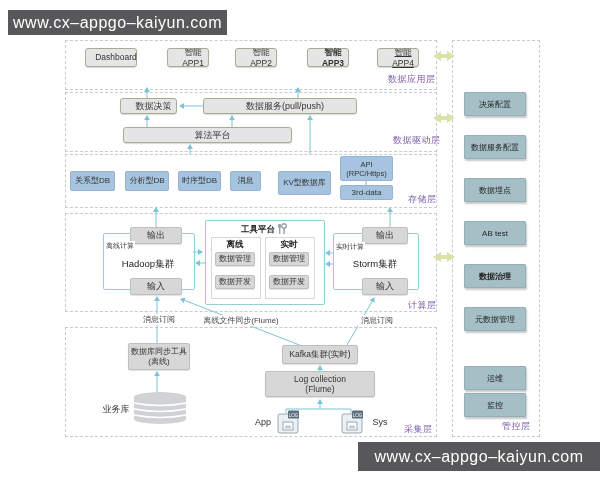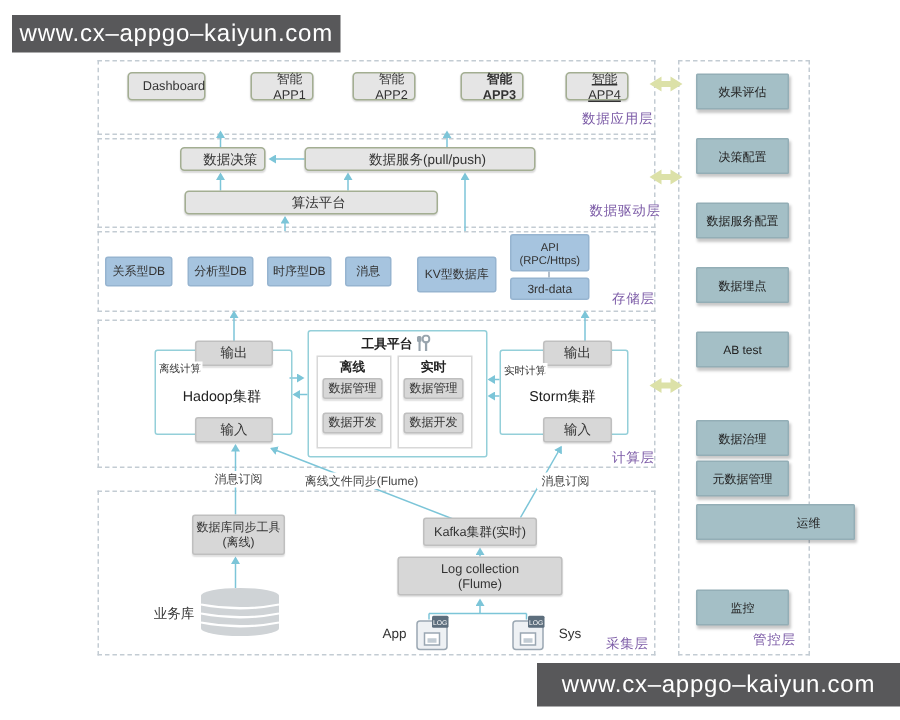"效果评估" div.sbox { html: <div>效果评估</div> -> none }
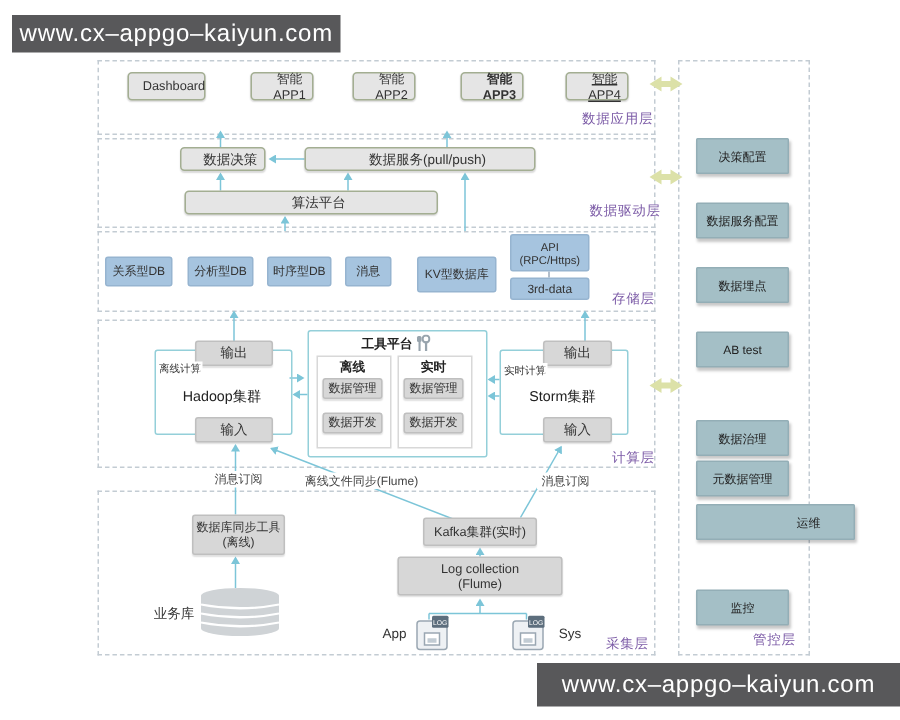"数据治理" div.sbox { font-weight: none -> bold; top: 280px -> 264px }
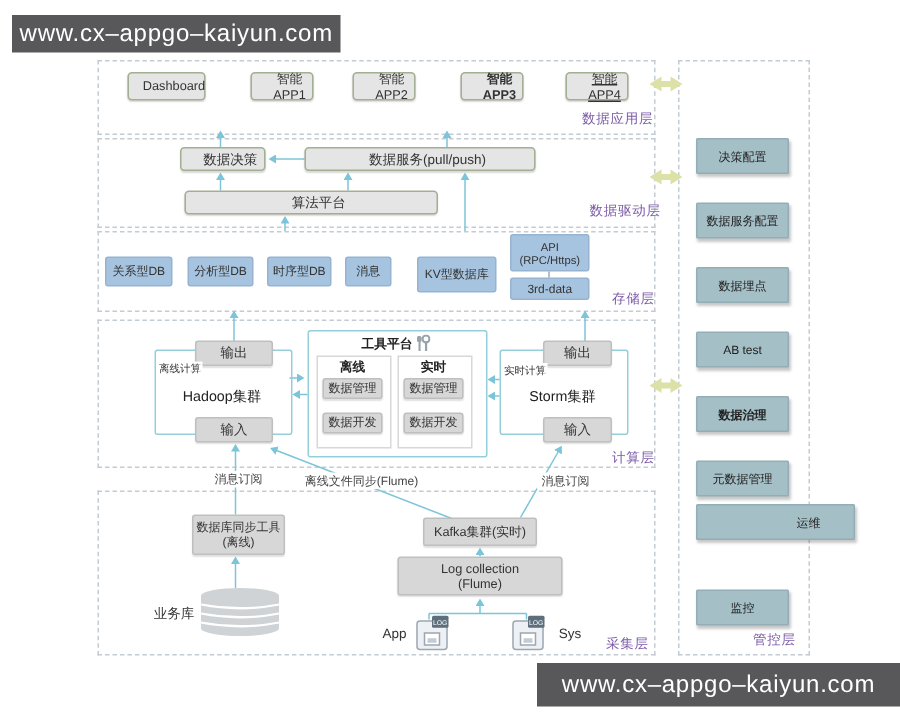"运维" div.sbox { padding-left: 44px -> none; top: 336px -> 366px }
